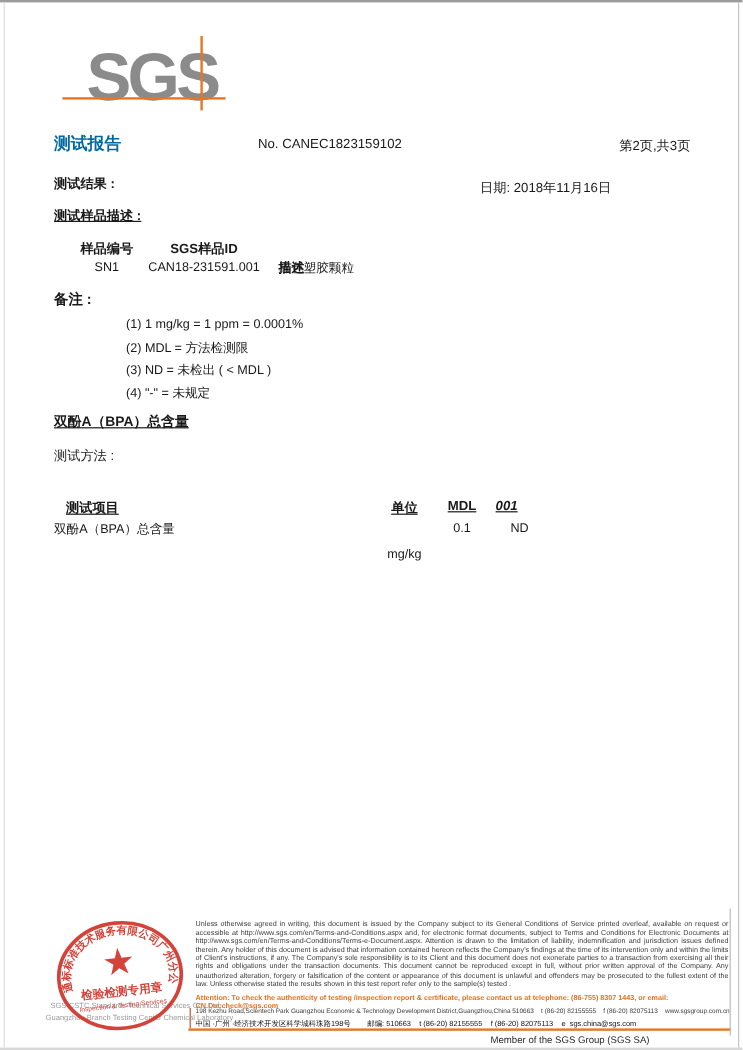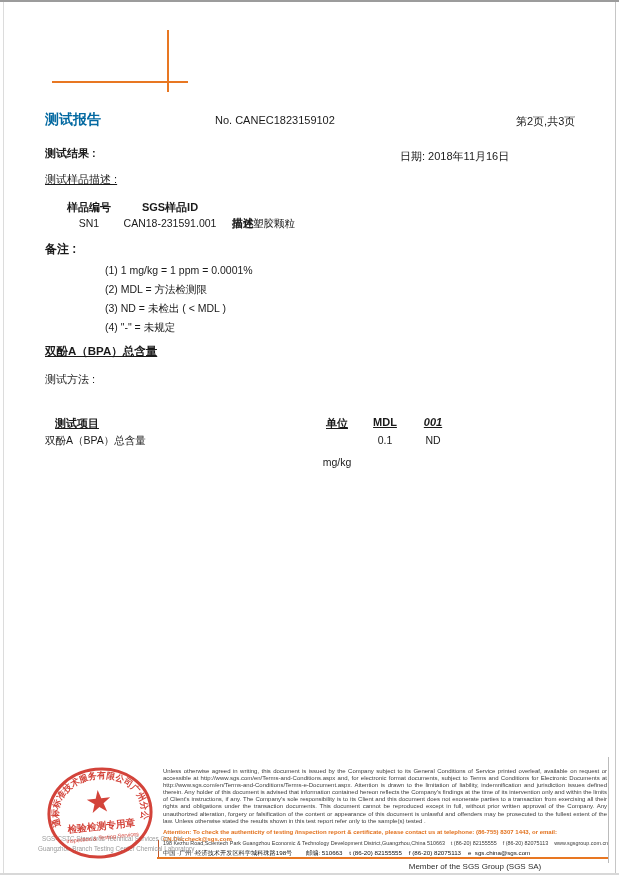"SGS" div.abs { html: none -> <div>SGS</div> }
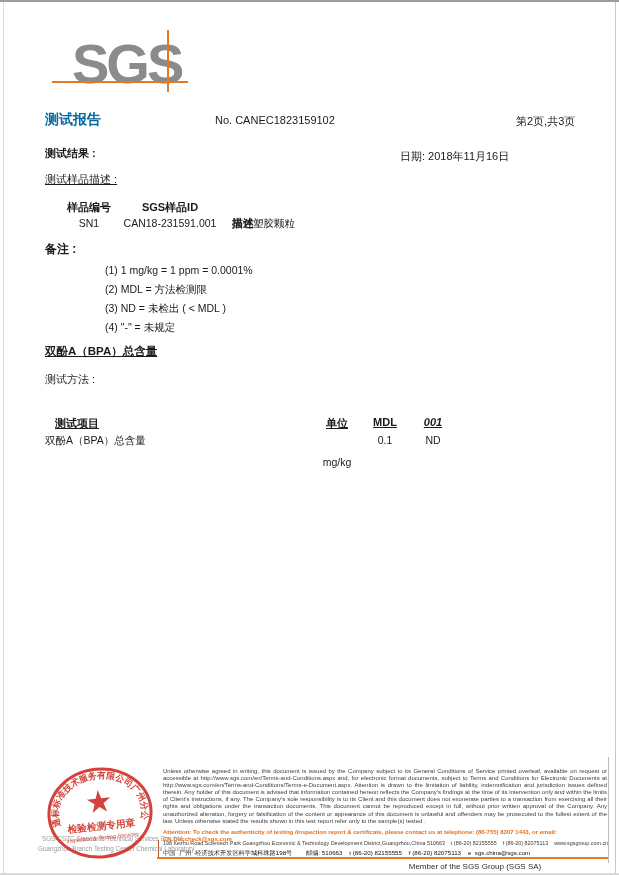"测试样品描述 :" .sample-desc-heading { font-weight: normal -> bold }
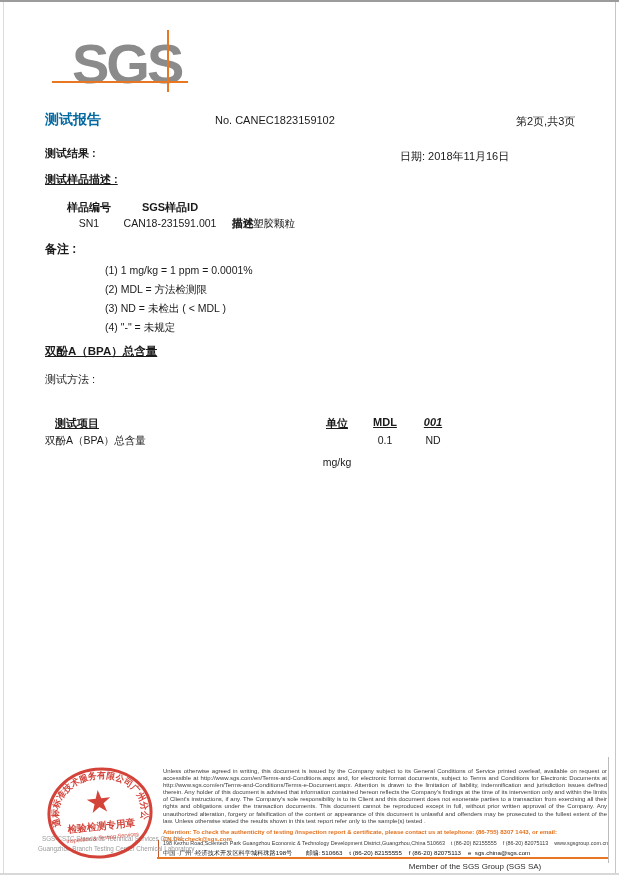"001" .rt-h4 { text-align: center -> none }
